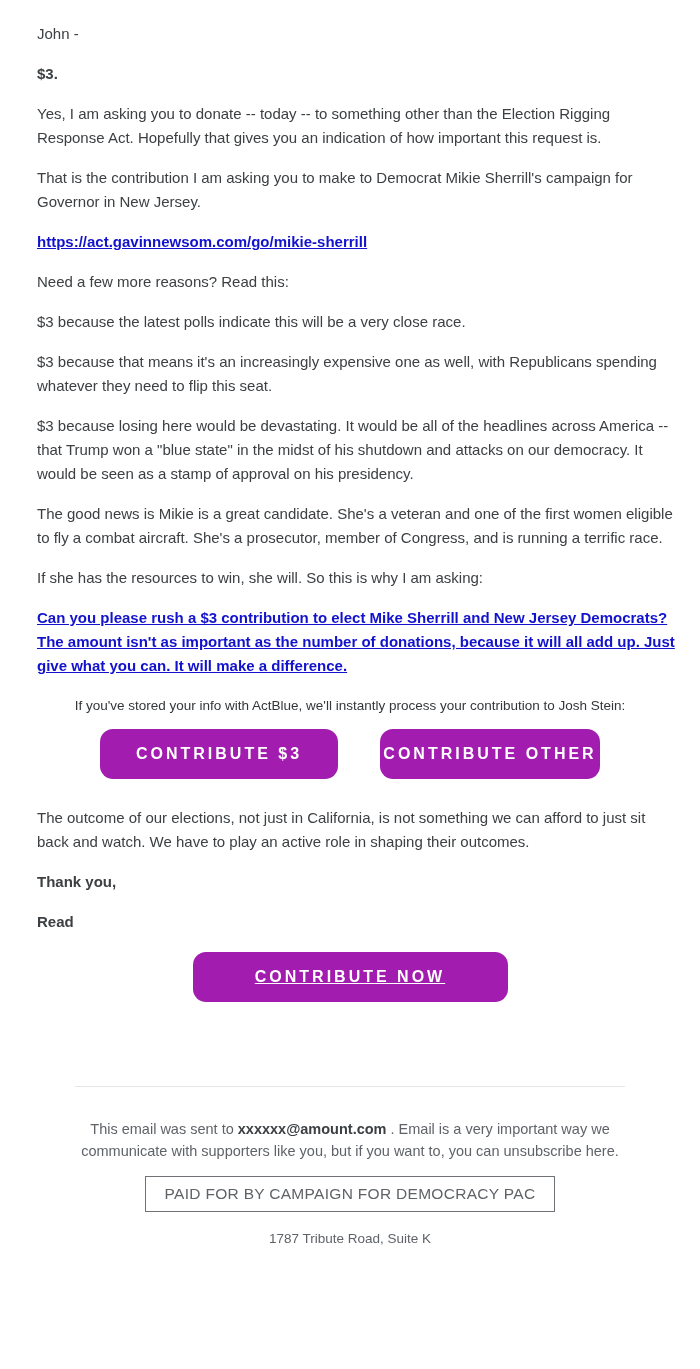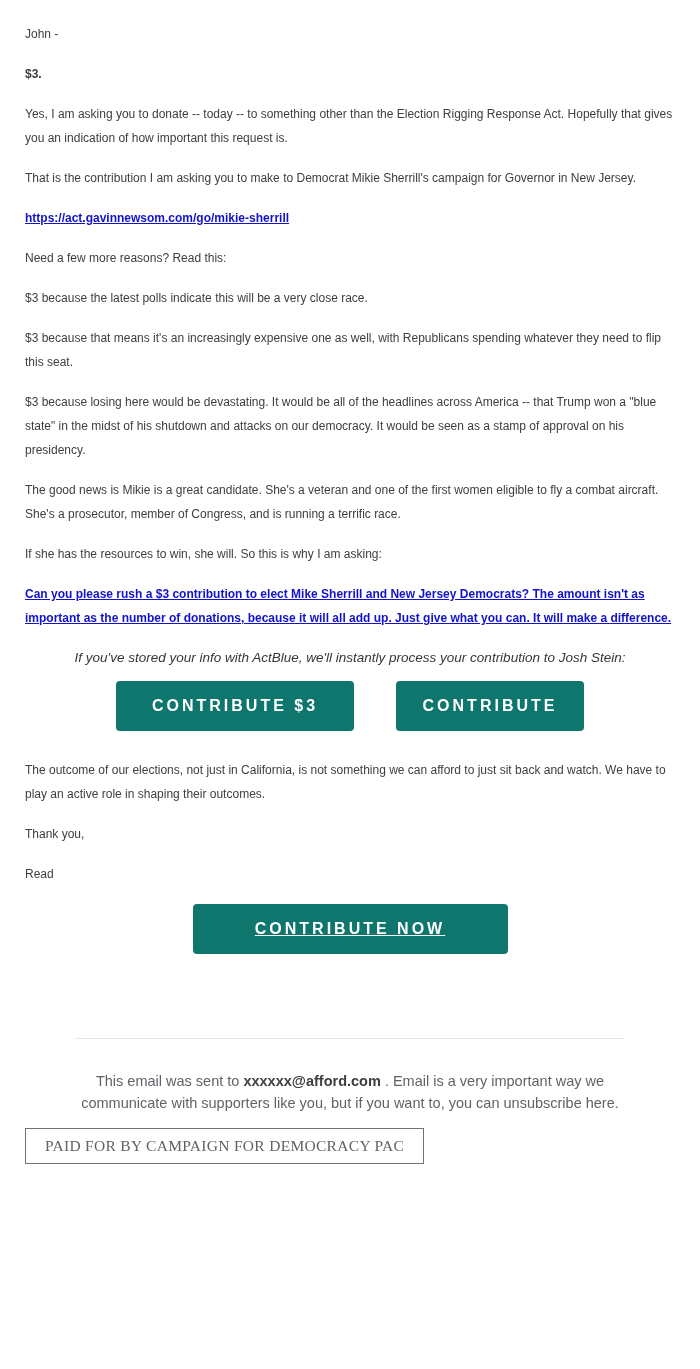"John -" p { font-size: 12px -> 15px; margin: 0 0 16px 0 -> 0 0 16px 12px }
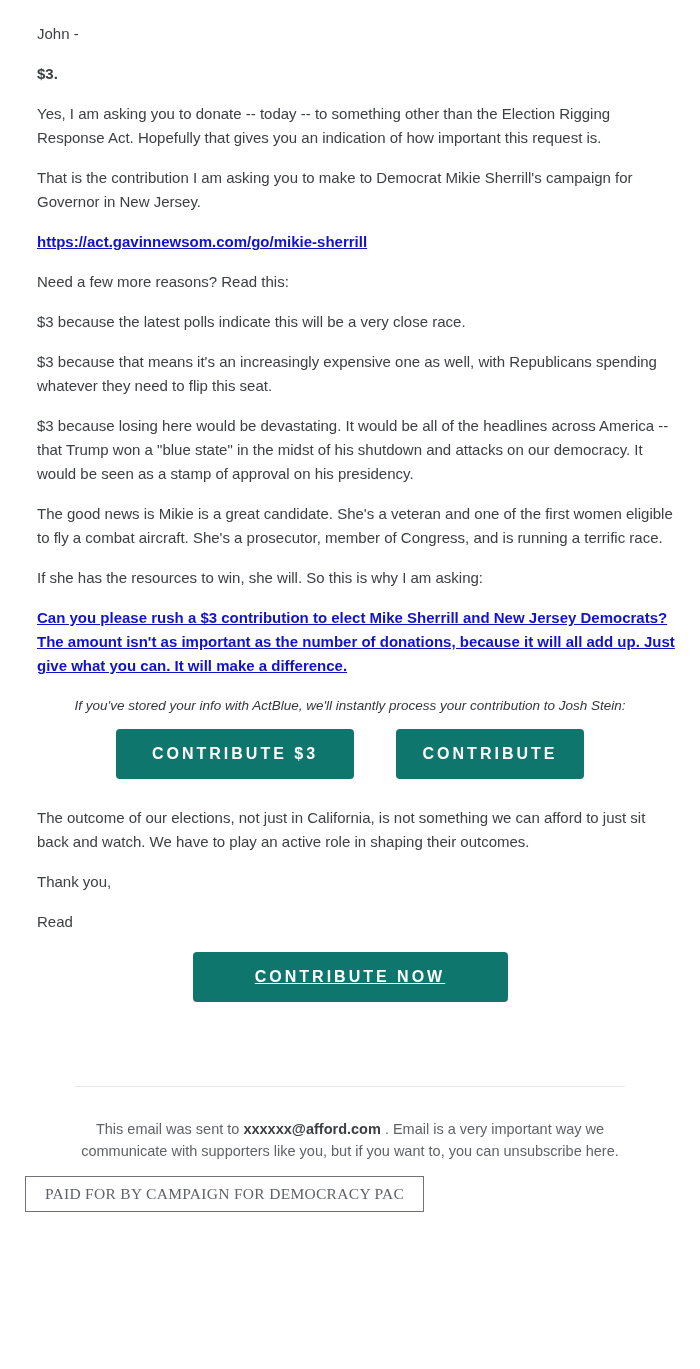"If you've stored your info" p.actblue-note { font-style: italic -> none }
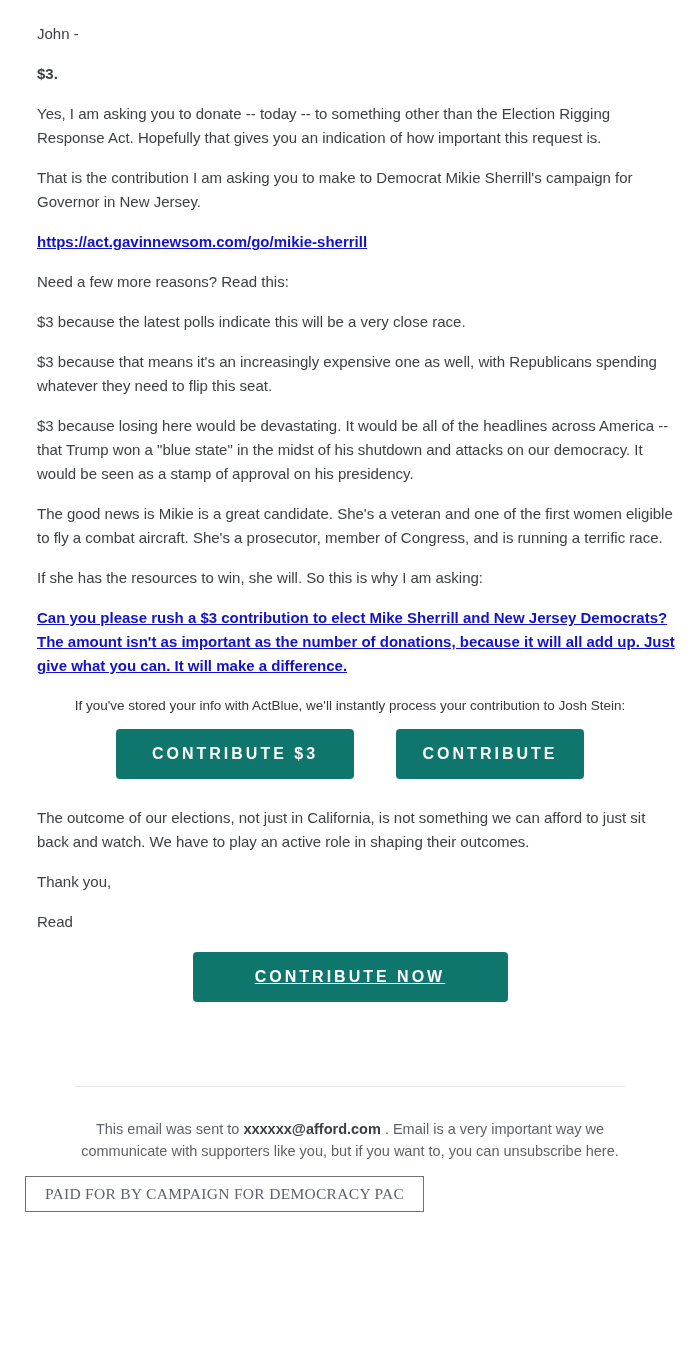"CONTRIBUTE $3" .btn { background: #0f766e -> #a21caf; border-radius: 4px -> 13px }
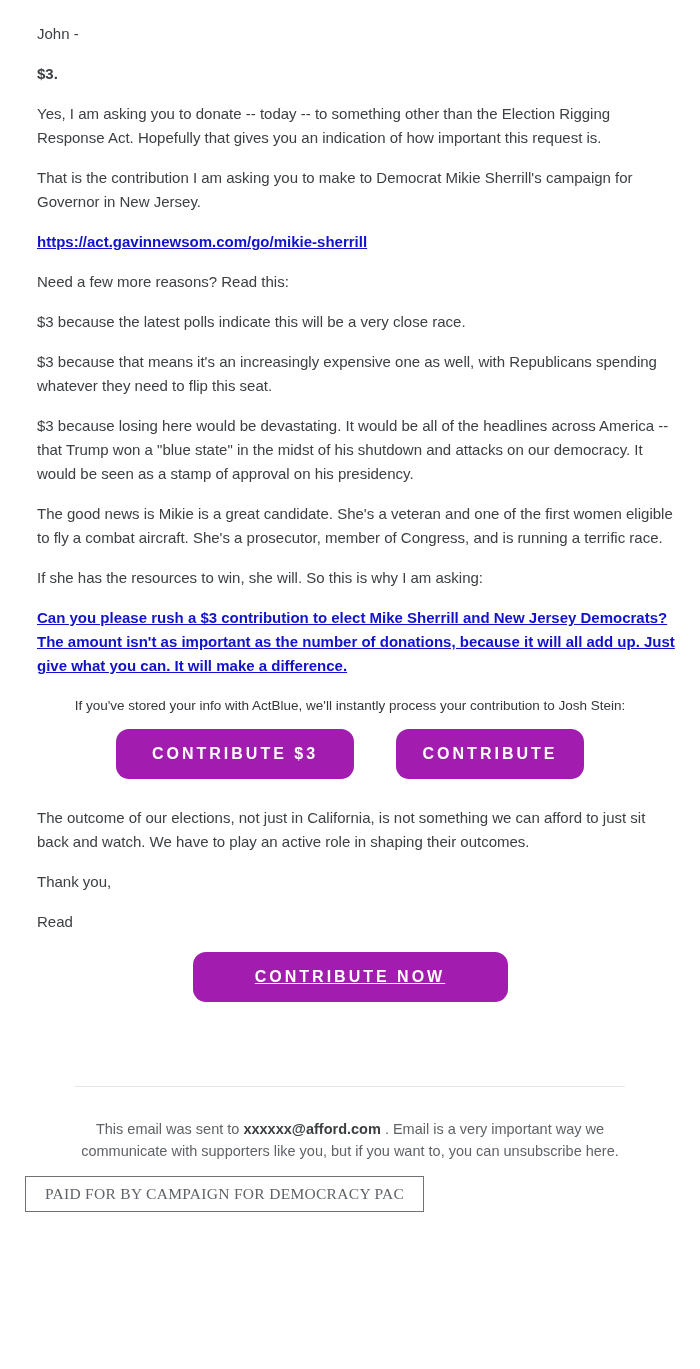"CONTRIBUTE OTHER" .btn-contribute-other { width: 188px -> 220px }
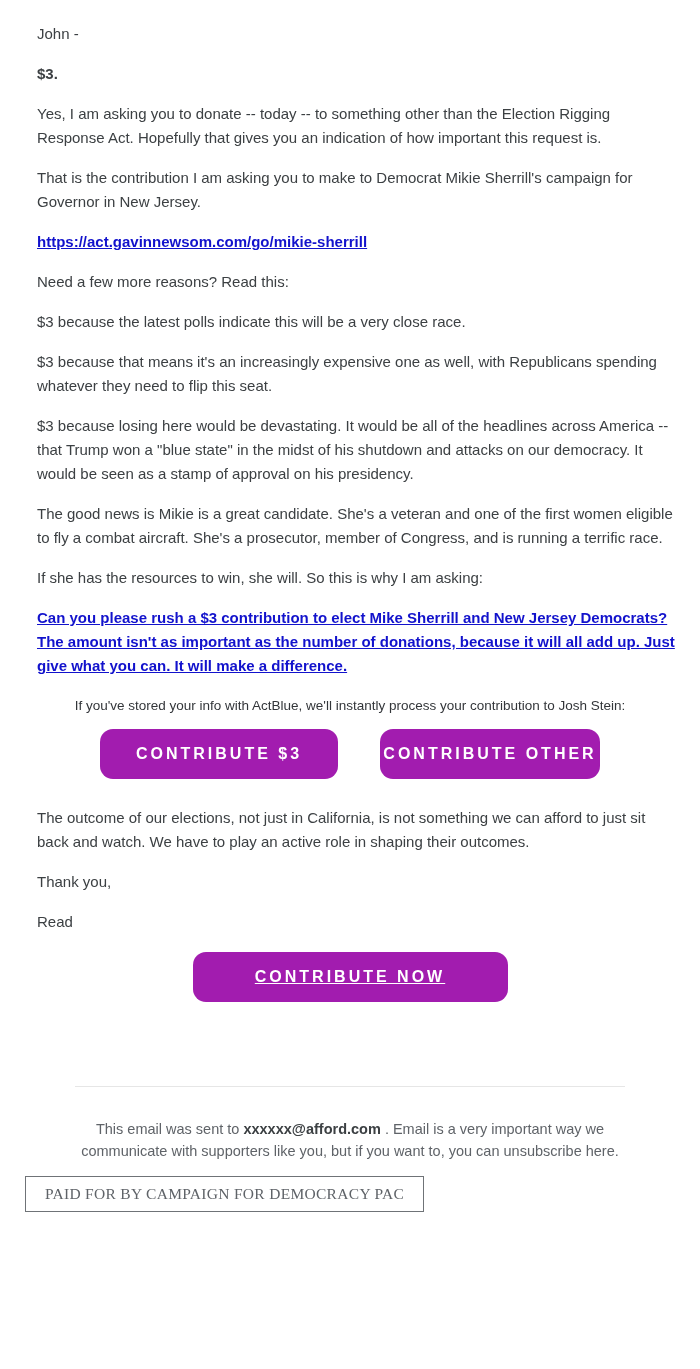"Thank you," .signature-block p { font-weight: none -> bold }
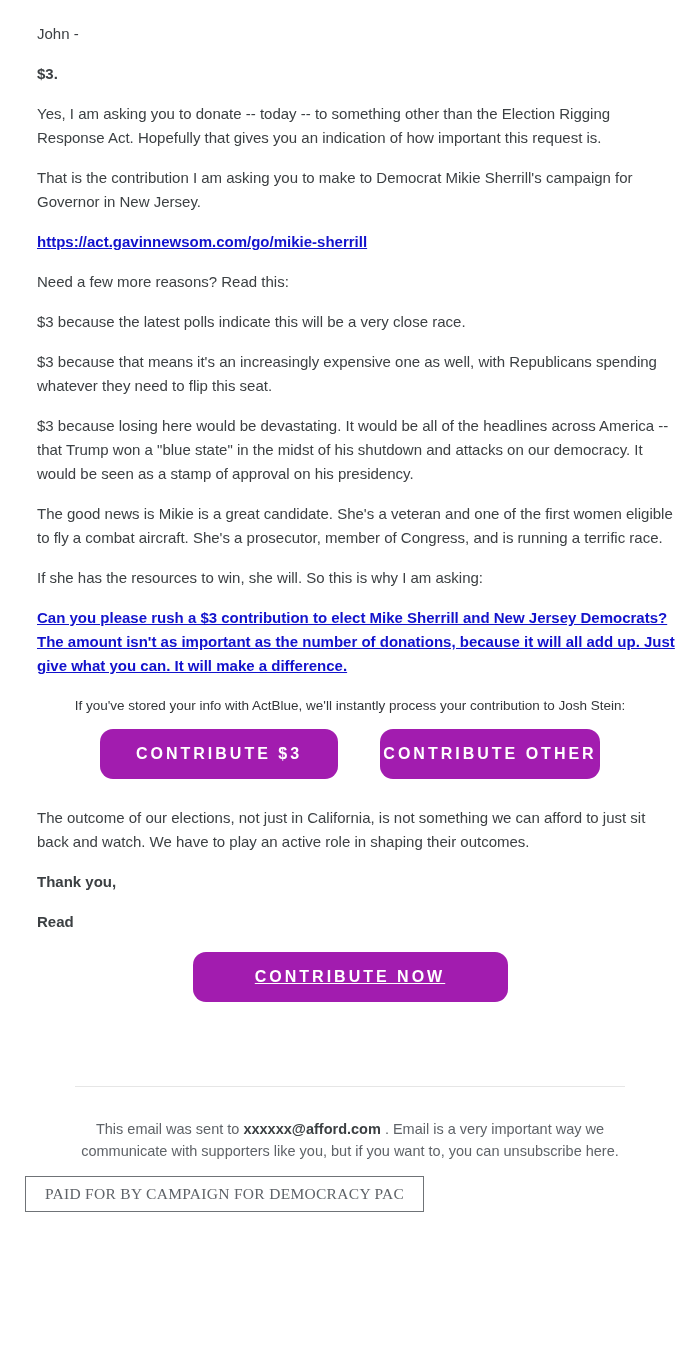"xxxxxx@afford.com" span.email-addr { text: xxxxxx@afford.com -> xxxxxx@amount.com }
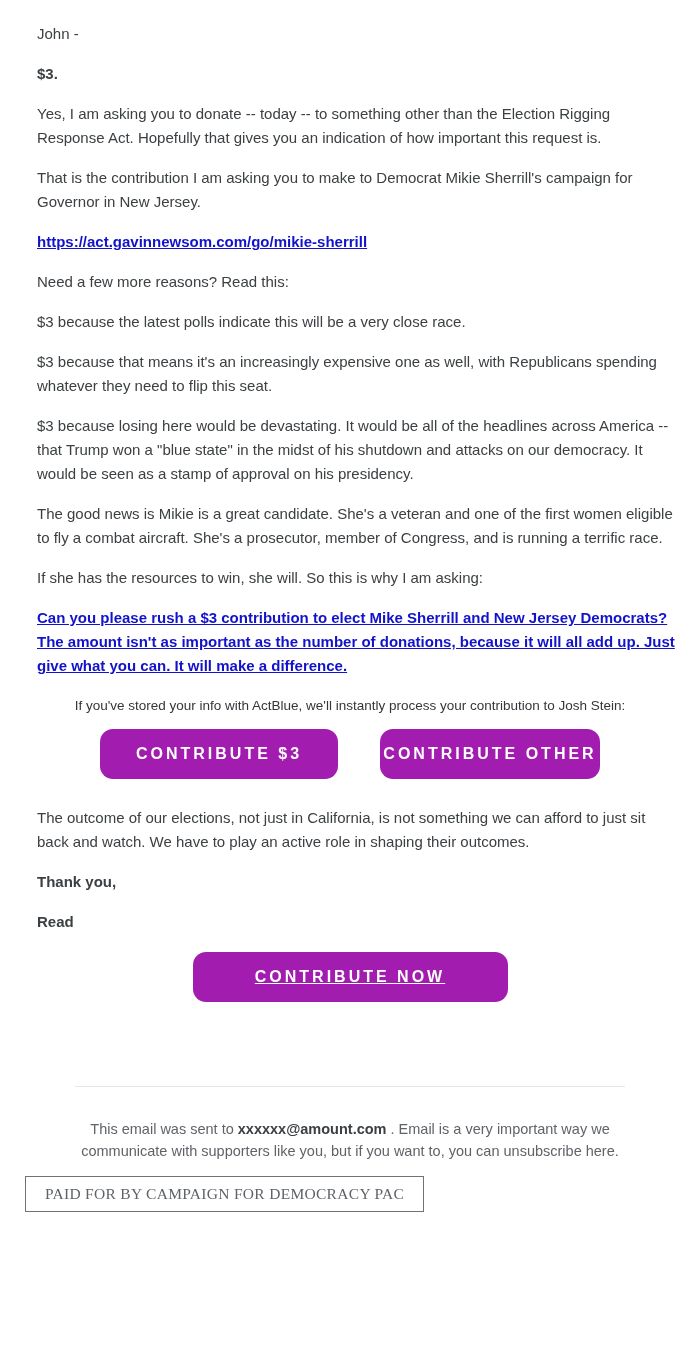"PAID FOR BY CAMPAIGN FOR" .paid-box-wrap { font-family: Liberation Serif, serif -> none; text-align: left -> center }
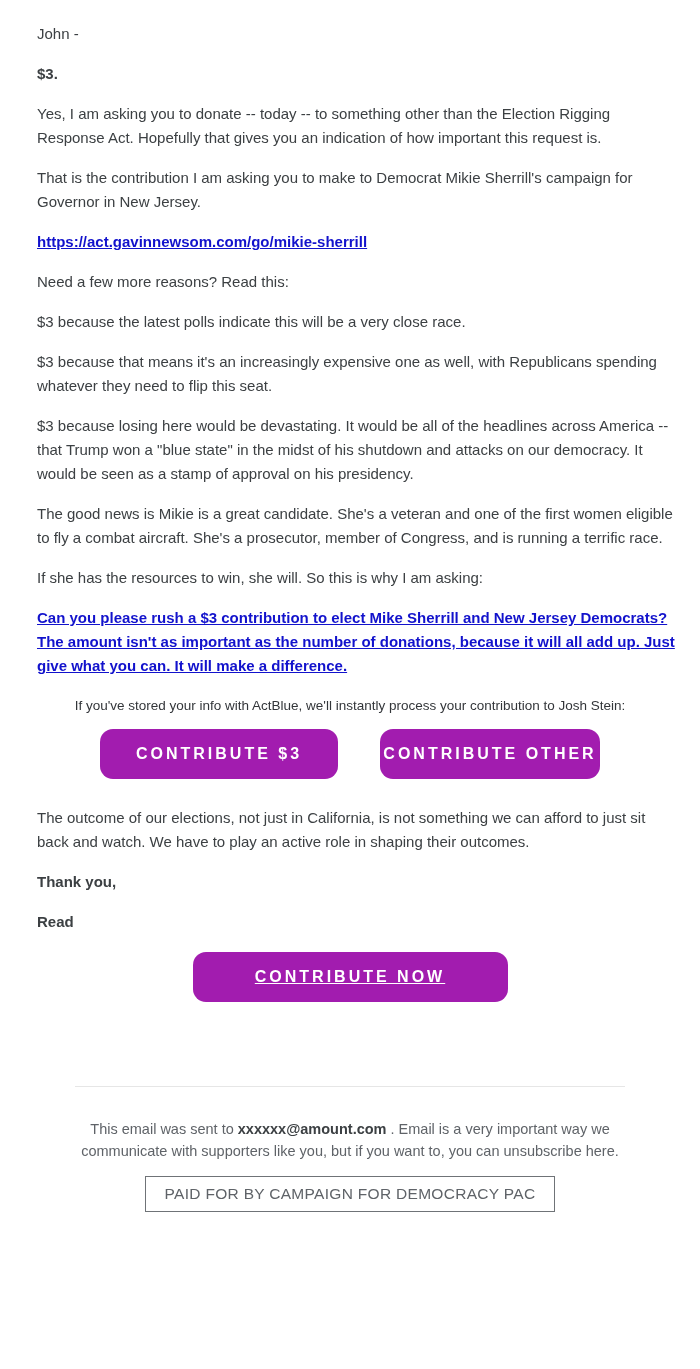"1787 Tribute Road, Suite K" div { html: none -> <div>1787 Tribute Road, Suite K</div> }
